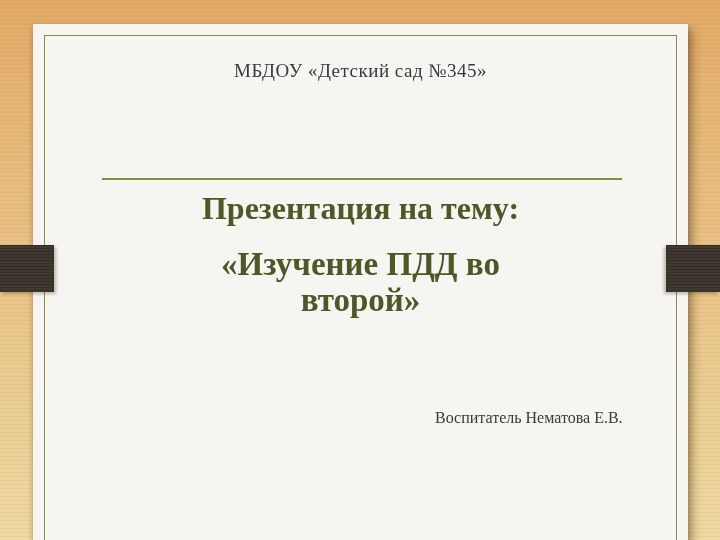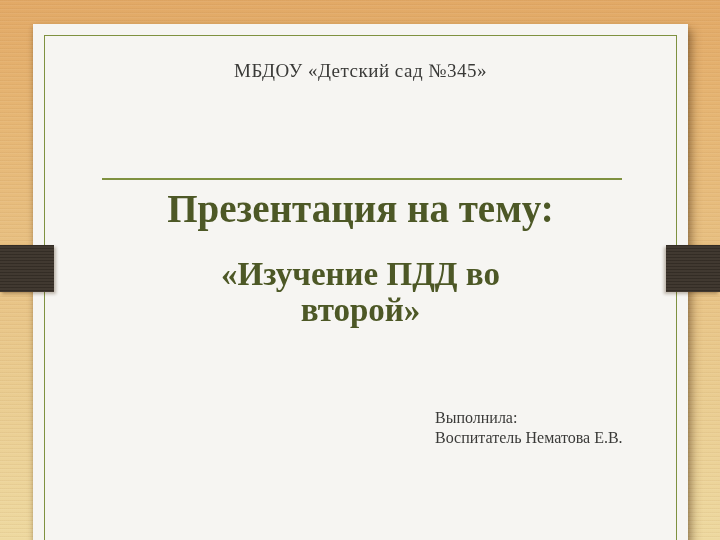"Презентация на тему:" .title-intro { font-size: 39px -> 32px }
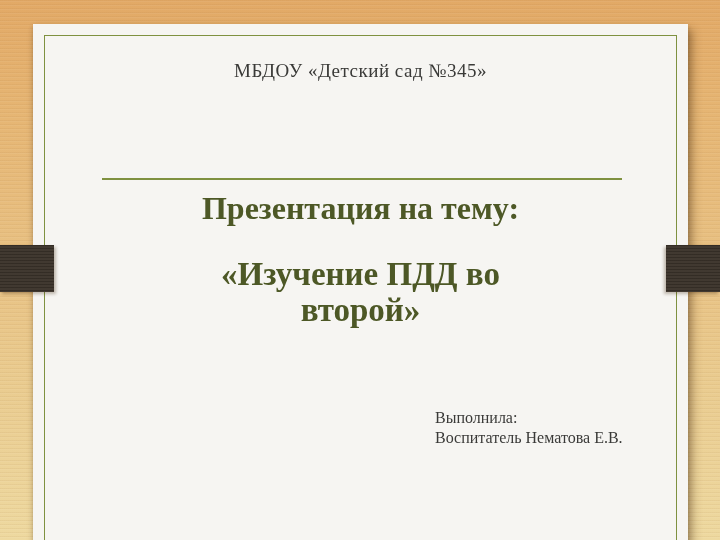"«Изучение ПДД во" .title-subject { margin-top: 29px -> 19px }
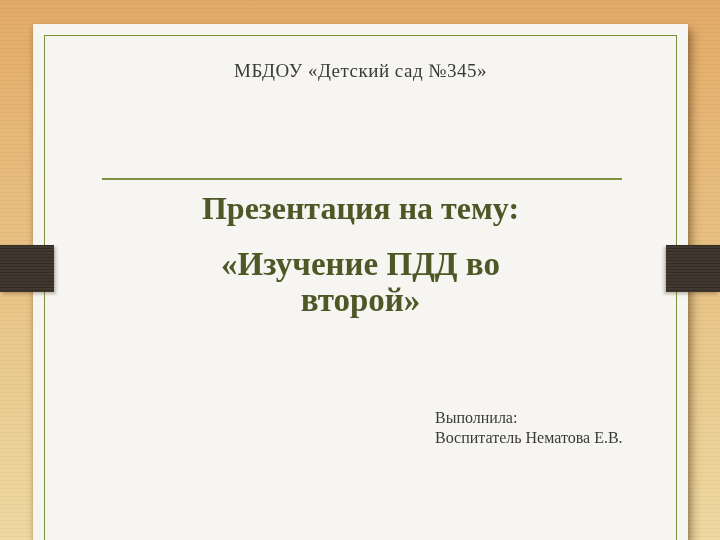"Выполнила:" div { html: <div>Выполнила:</div> -> none }
